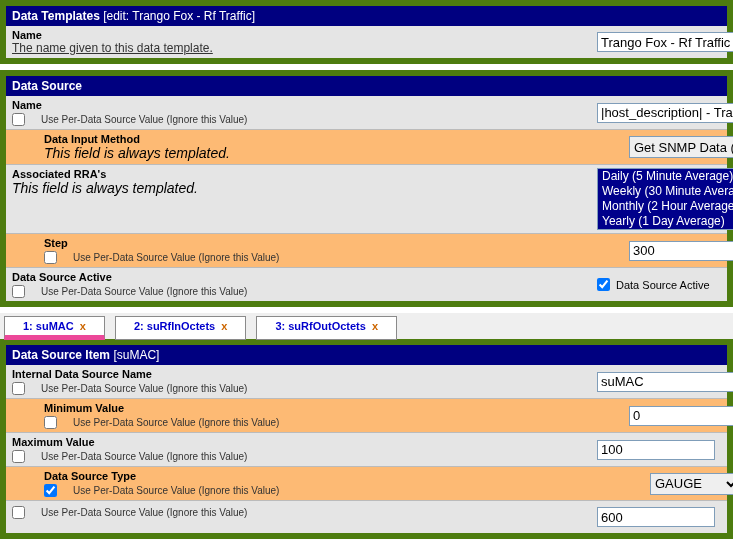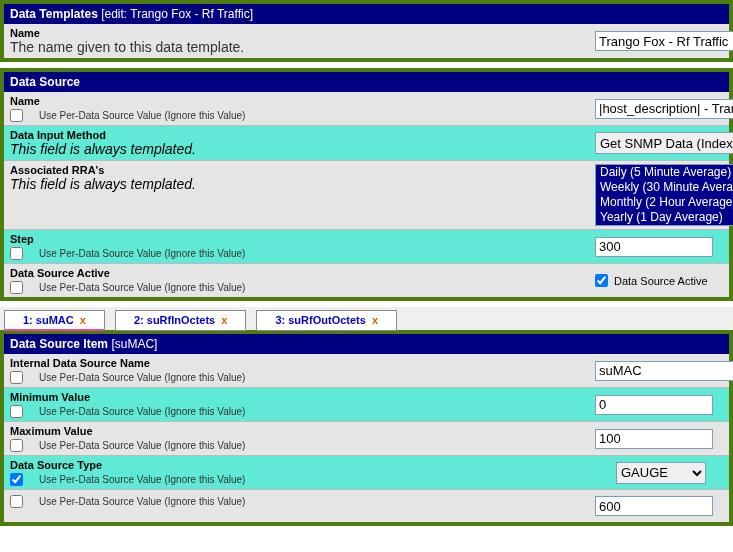"Data Templates [edit: Trango Fox" .section { border: 4px solid #4d7c0f -> 6px solid #4d7c0f }
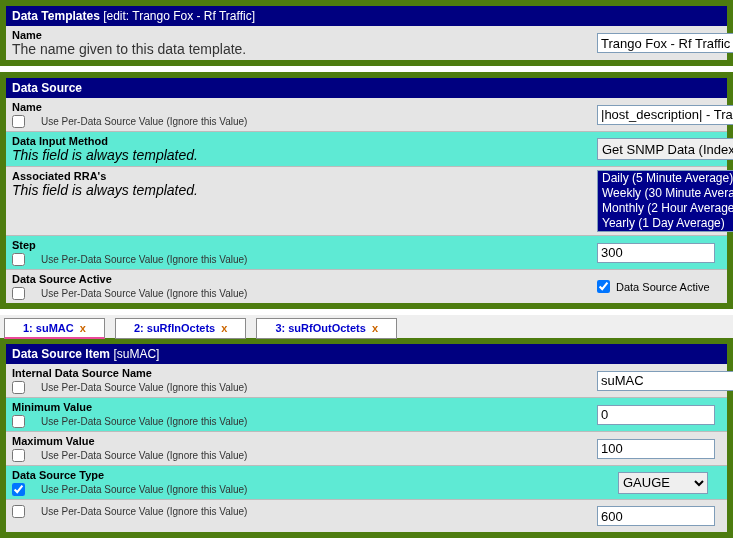"The name given to this" .field-desc { font-size: 14px -> 12px; text-decoration: none -> underline }
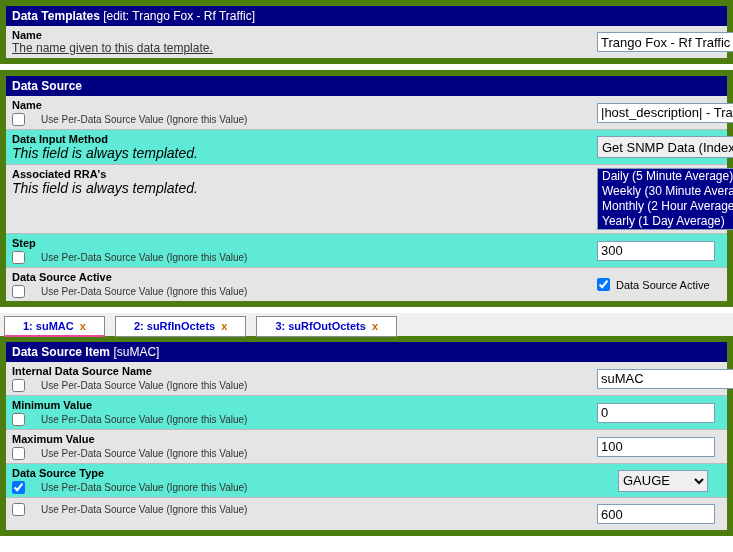"Data Input Method" .row-alt-1 { background: #5eead4 -> #fdba74; padding-left: none -> 32px }
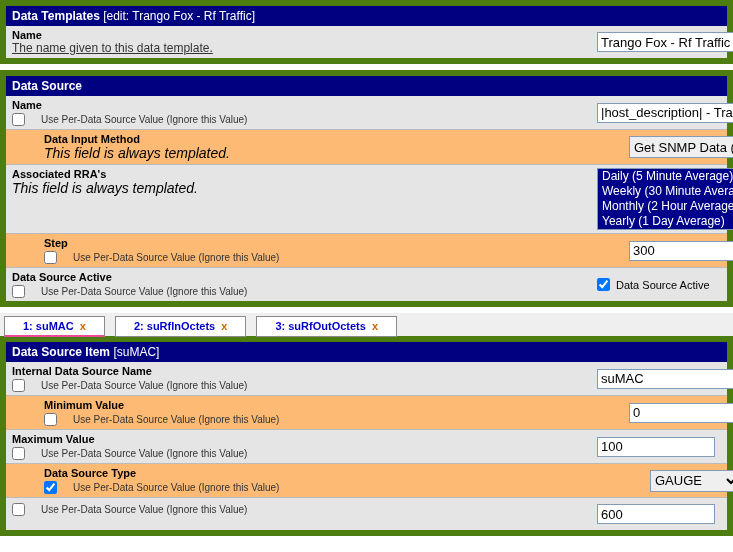"1: suMAC x" .tab-selected { border-bottom: 2px solid #ec4899 -> 5px solid #ec4899 }
